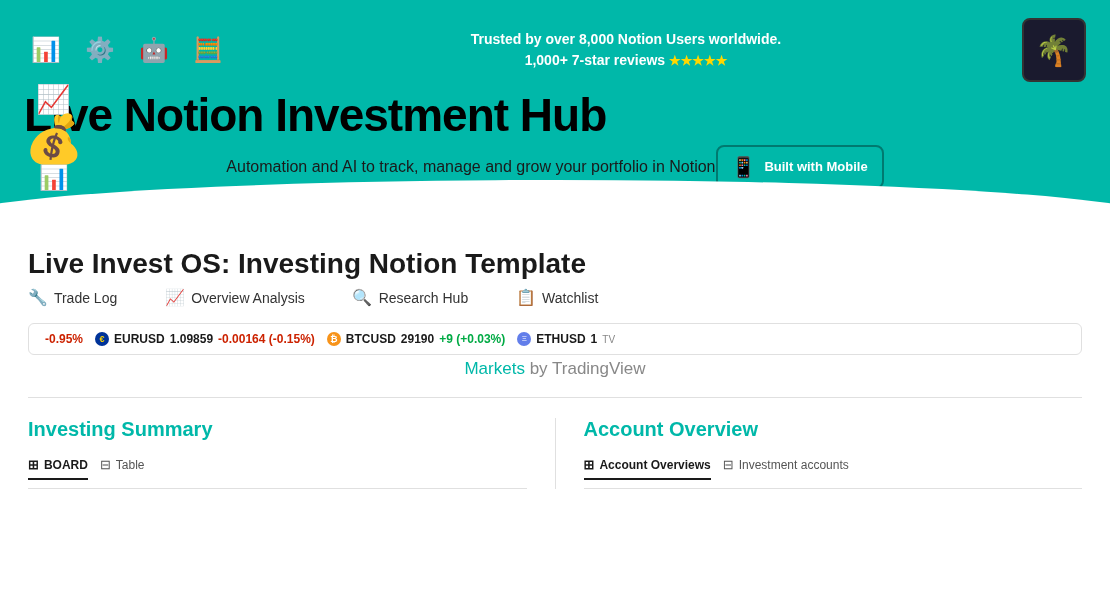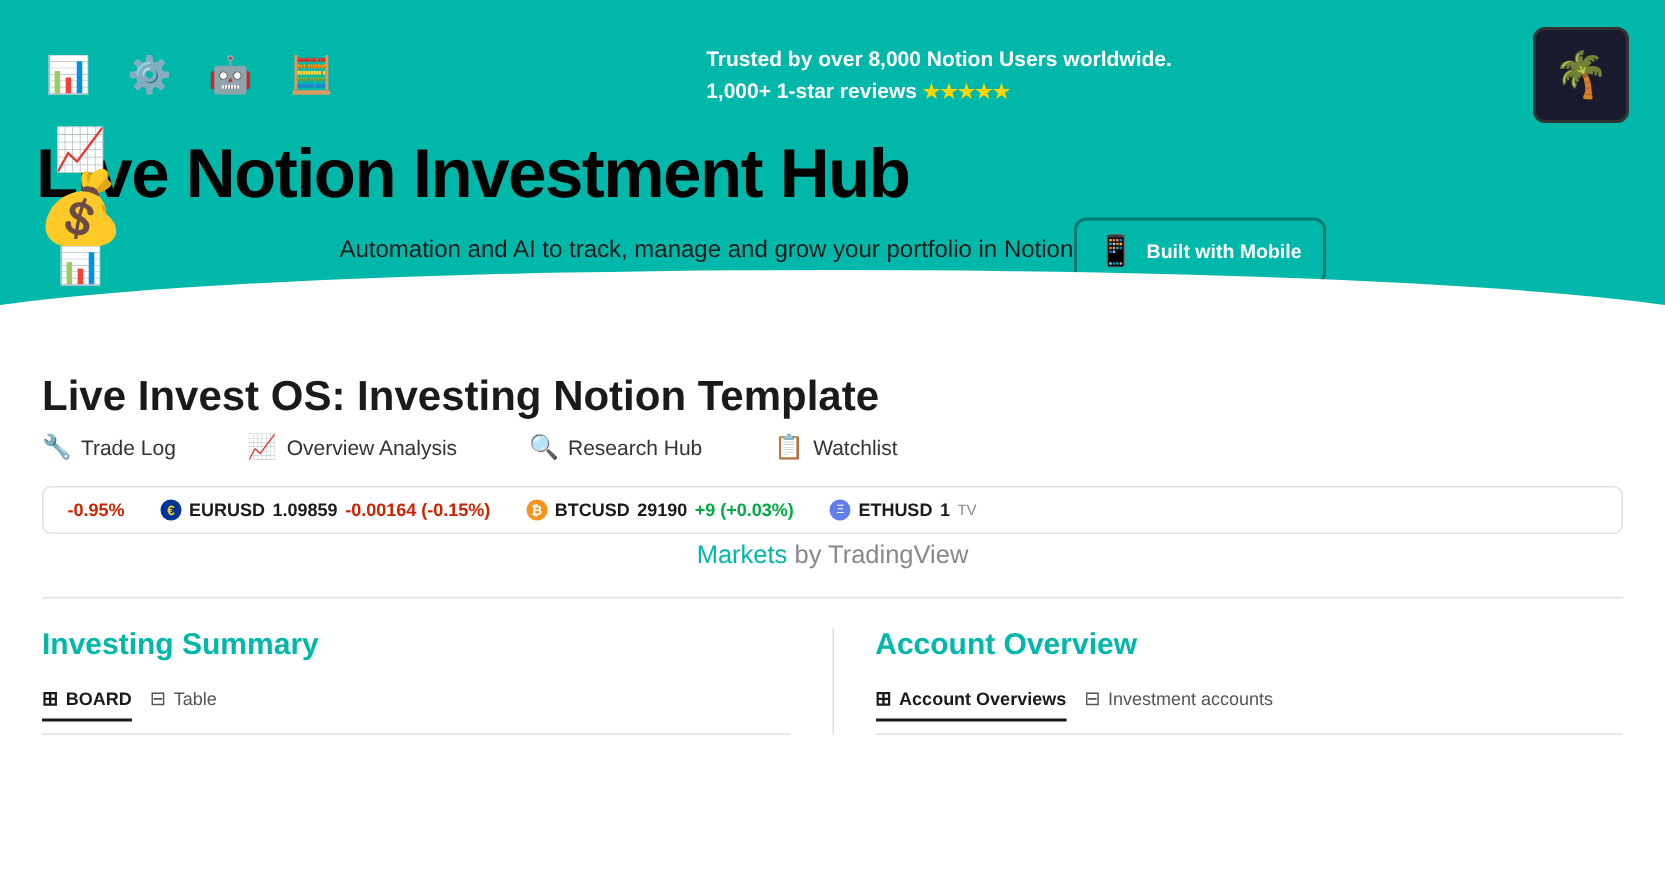"Trusted by over 8,000 Notion" .trusted-text { text-align: none -> center }
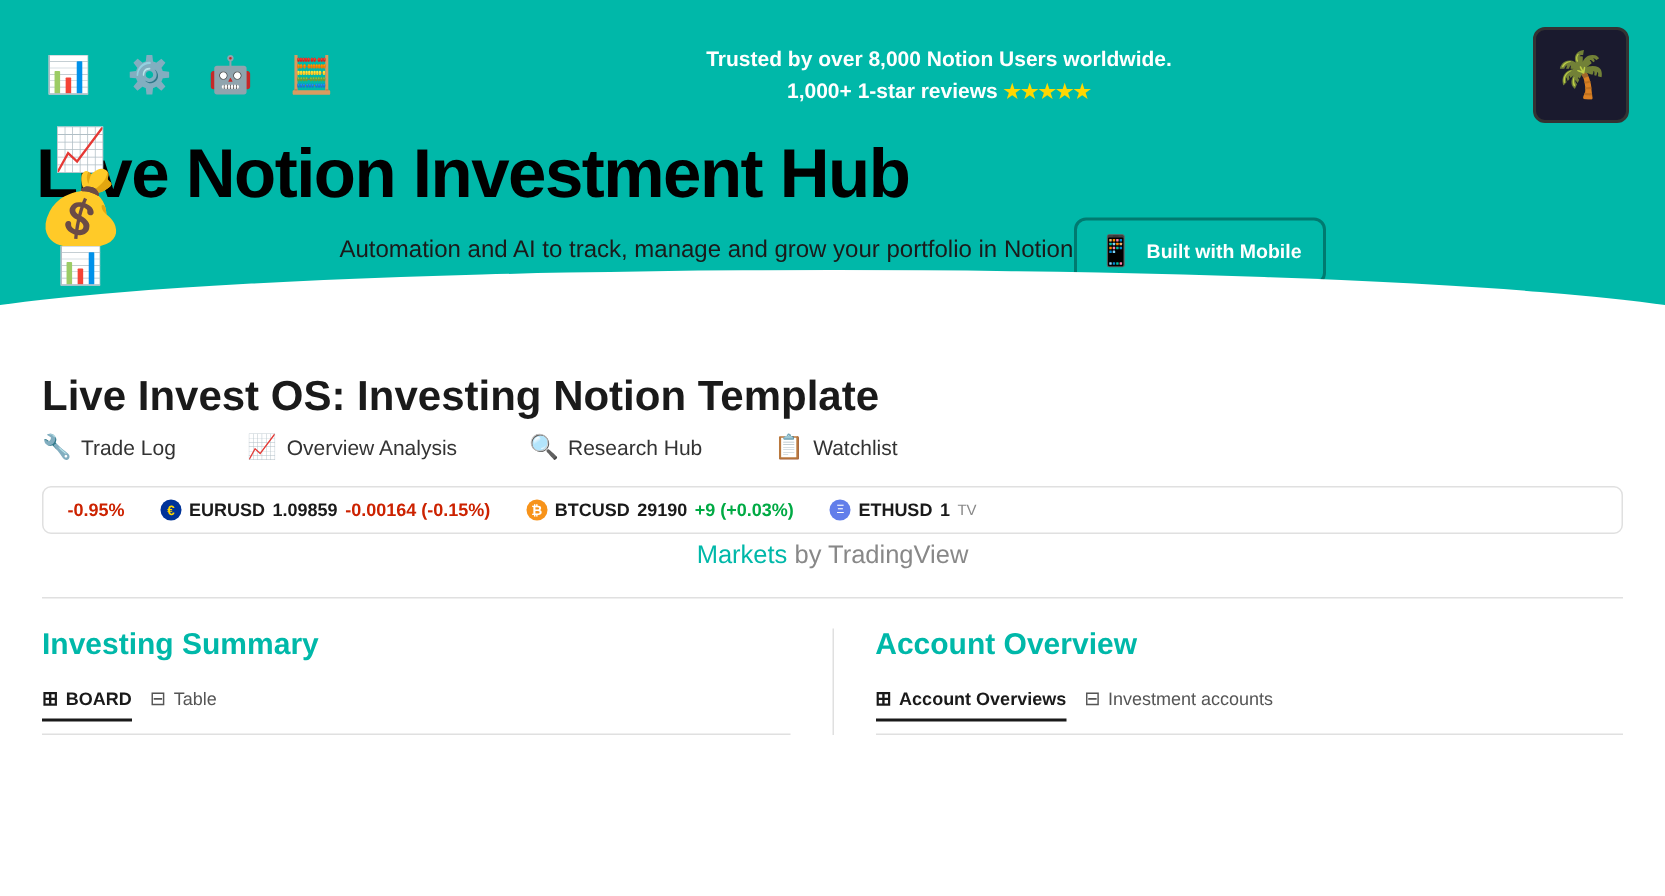"1,000+ 1-star reviews" span { text: 1-star -> 7-star }
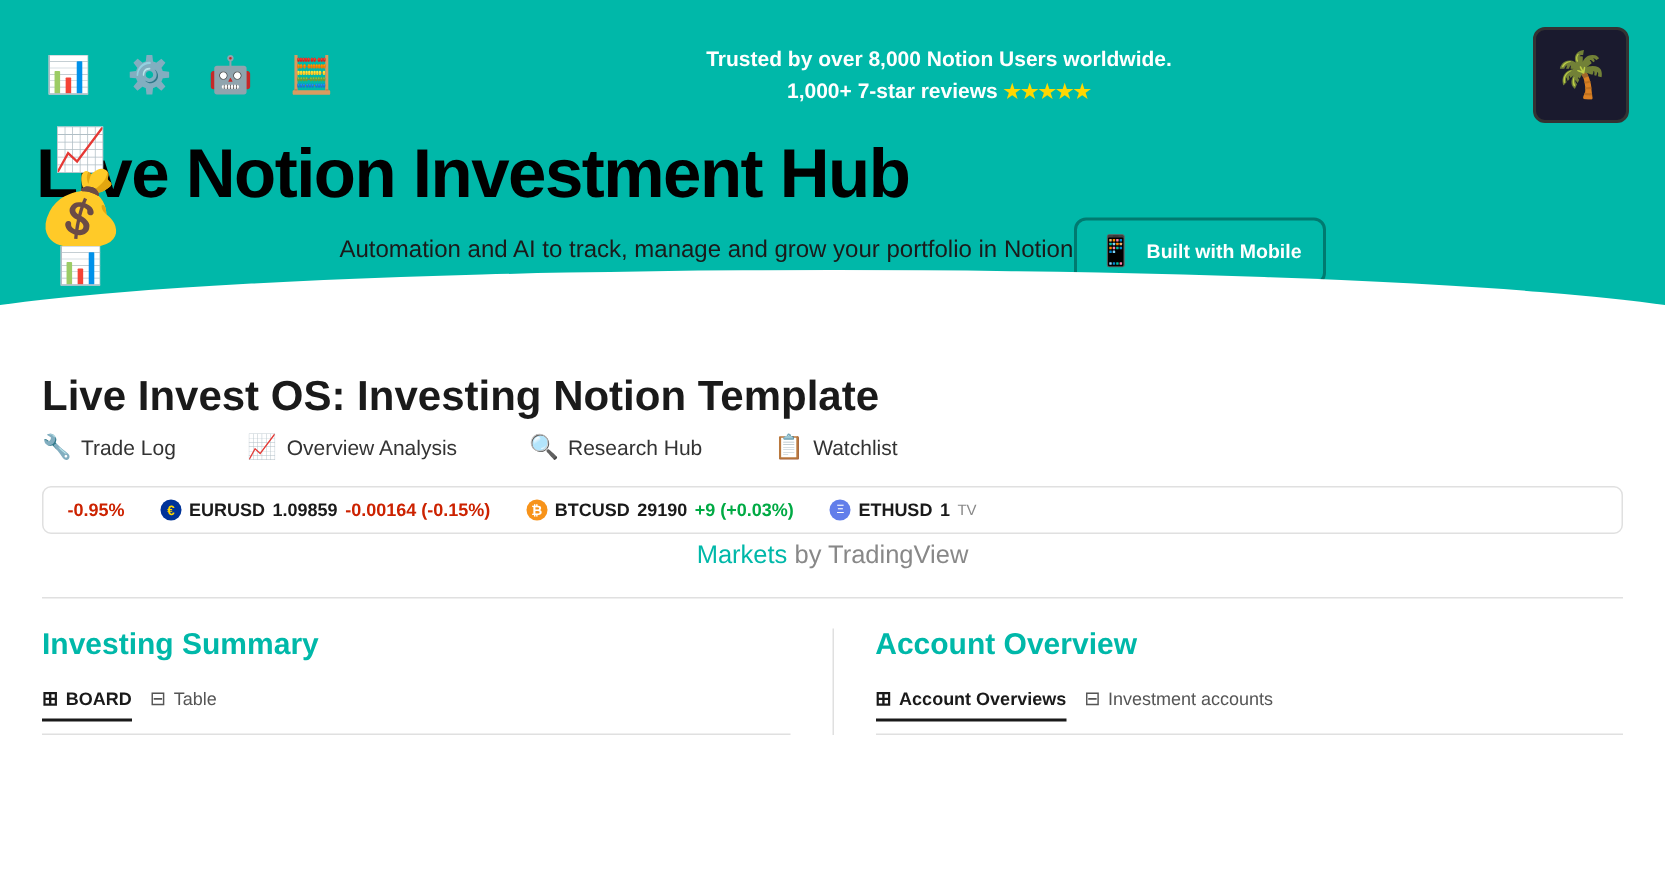"-0.95%" .ticker-bar { gap: 24px -> 12px }
